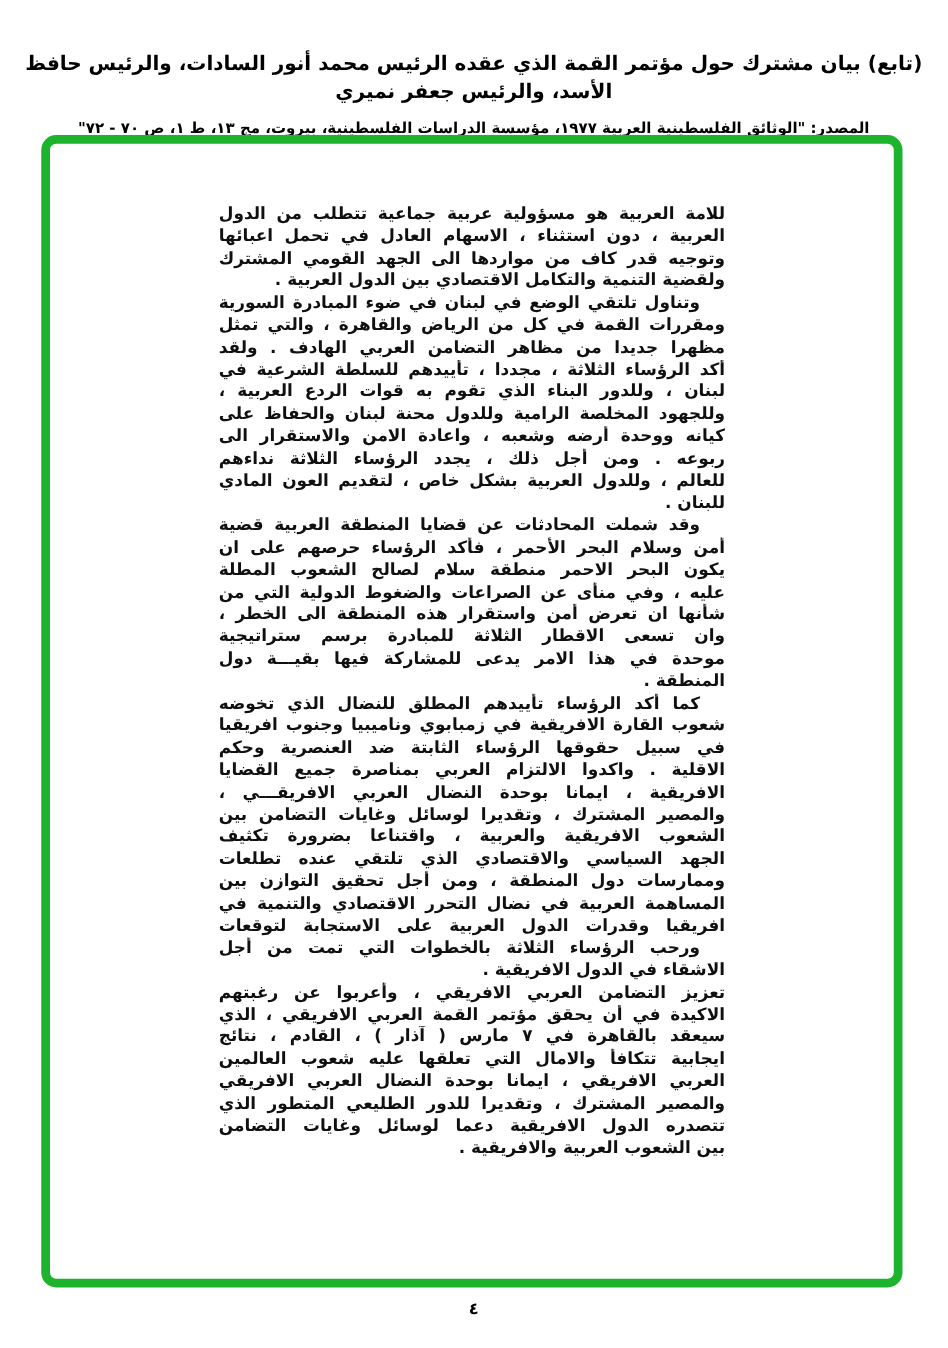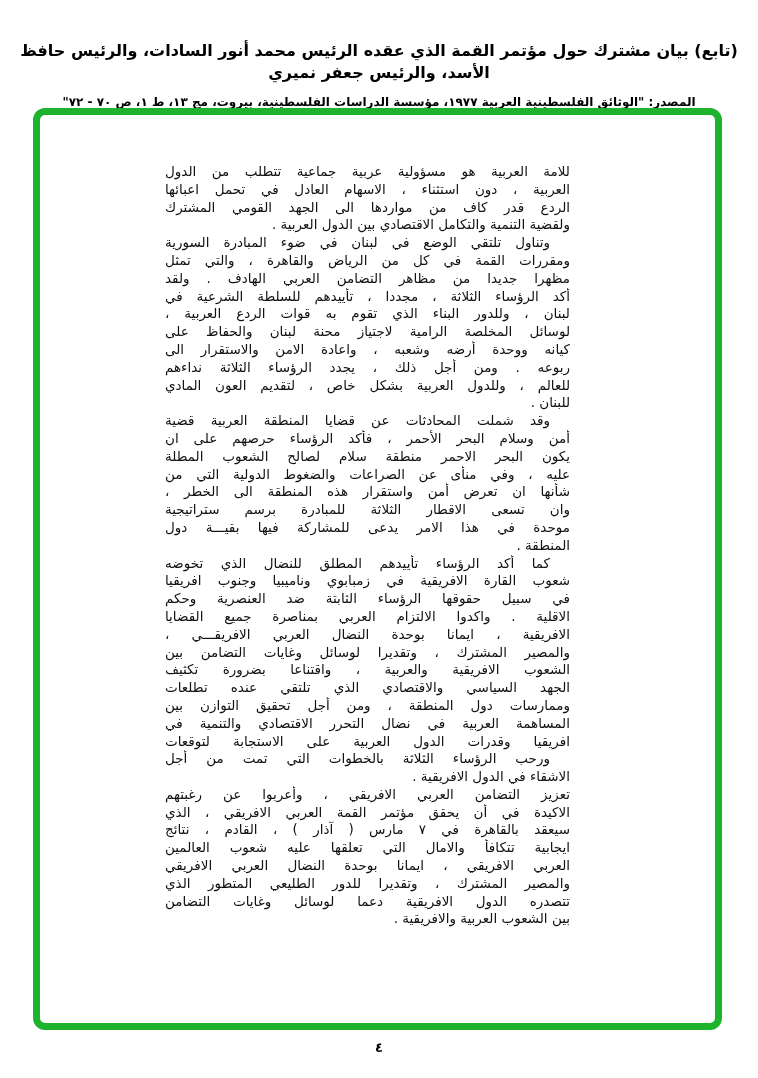"للامة العربية هو مسؤولية عربية" .doc-body { font-weight: normal -> bold; left: 125px -> 135px }
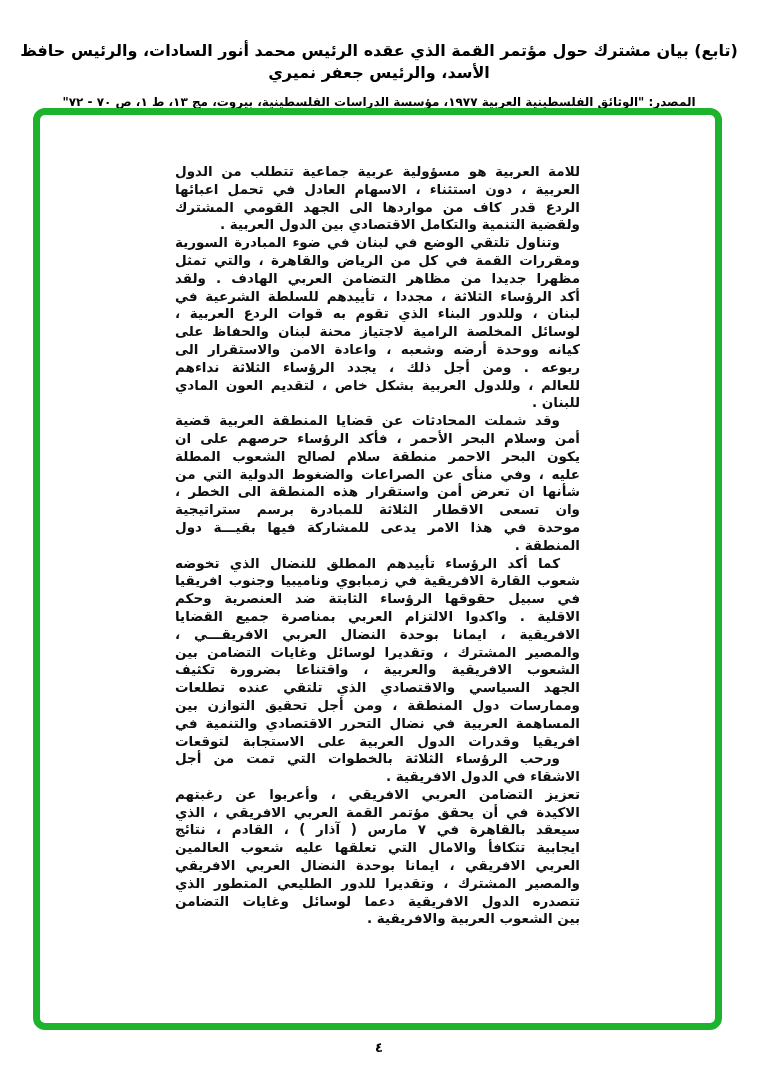"الردع قدر كاف من مواردها" div.bline { text: الردع -> وتوجيه }
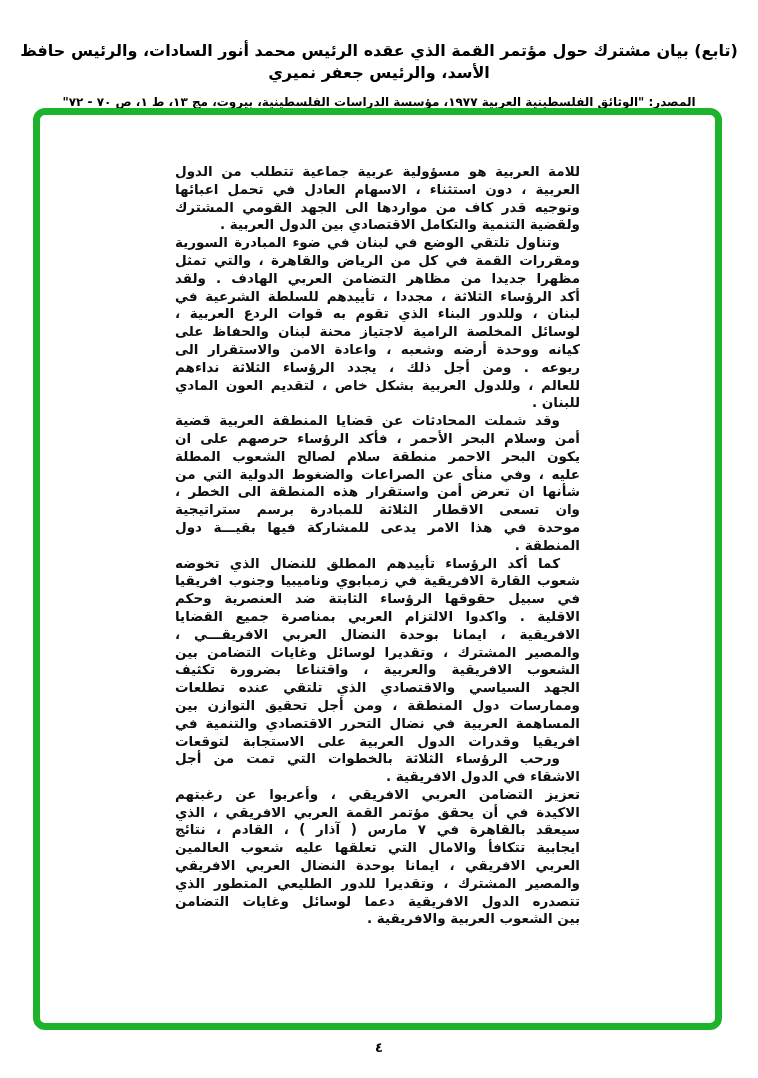"لوسائل المخلصة الرامية لاجتياز محنة" div.bline { text: لوسائل المخلصة الرامية لاجتياز -> وللجهود المخلصة الرامية وللدول }
